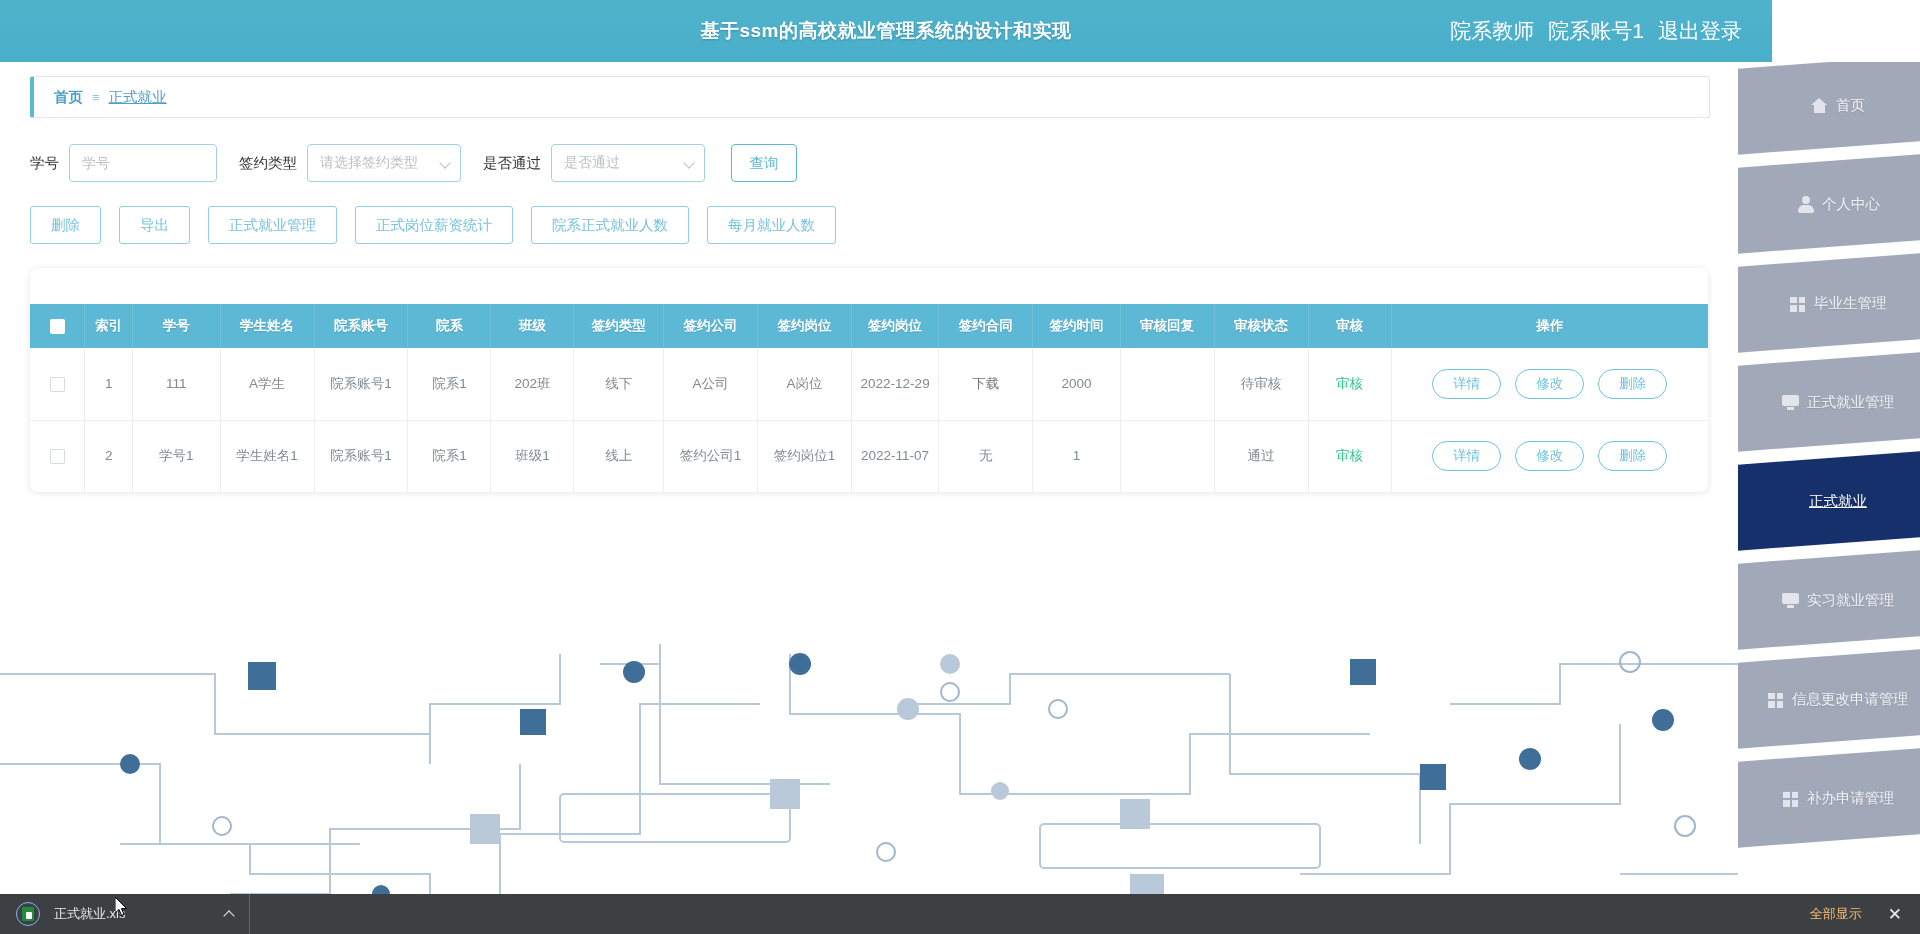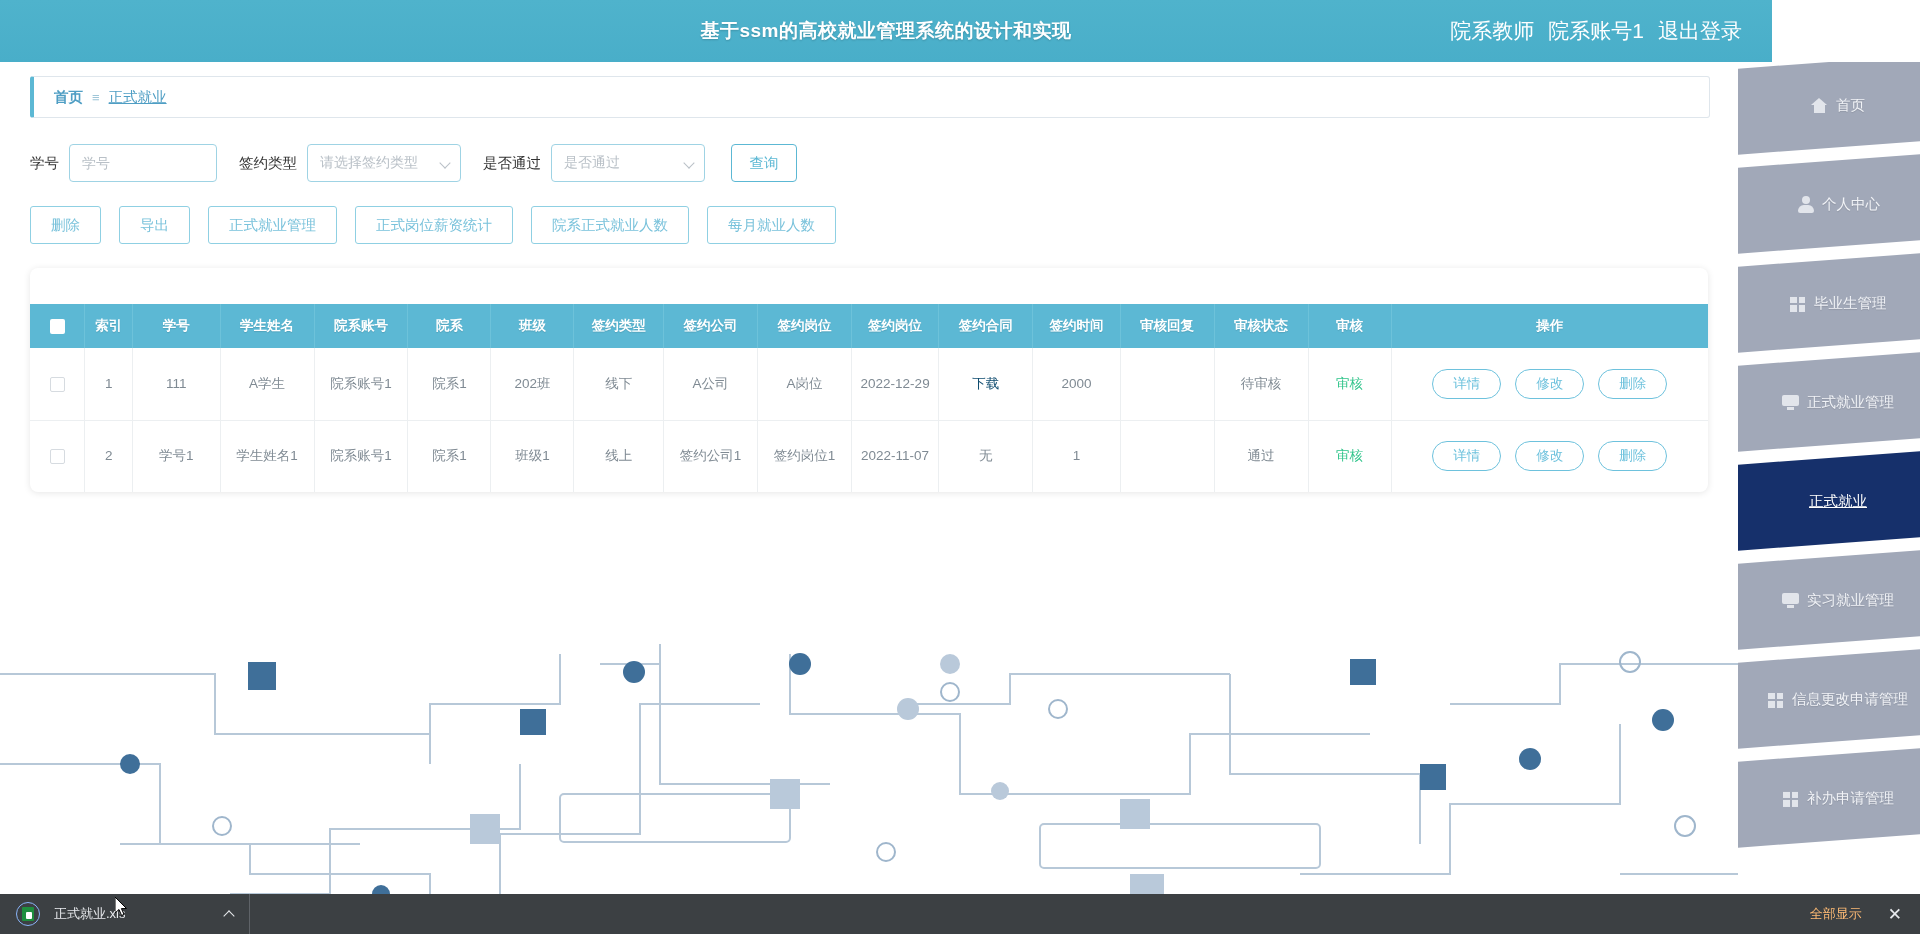"下载" .cell-link { color: #0c4a6e -> #737373 }
